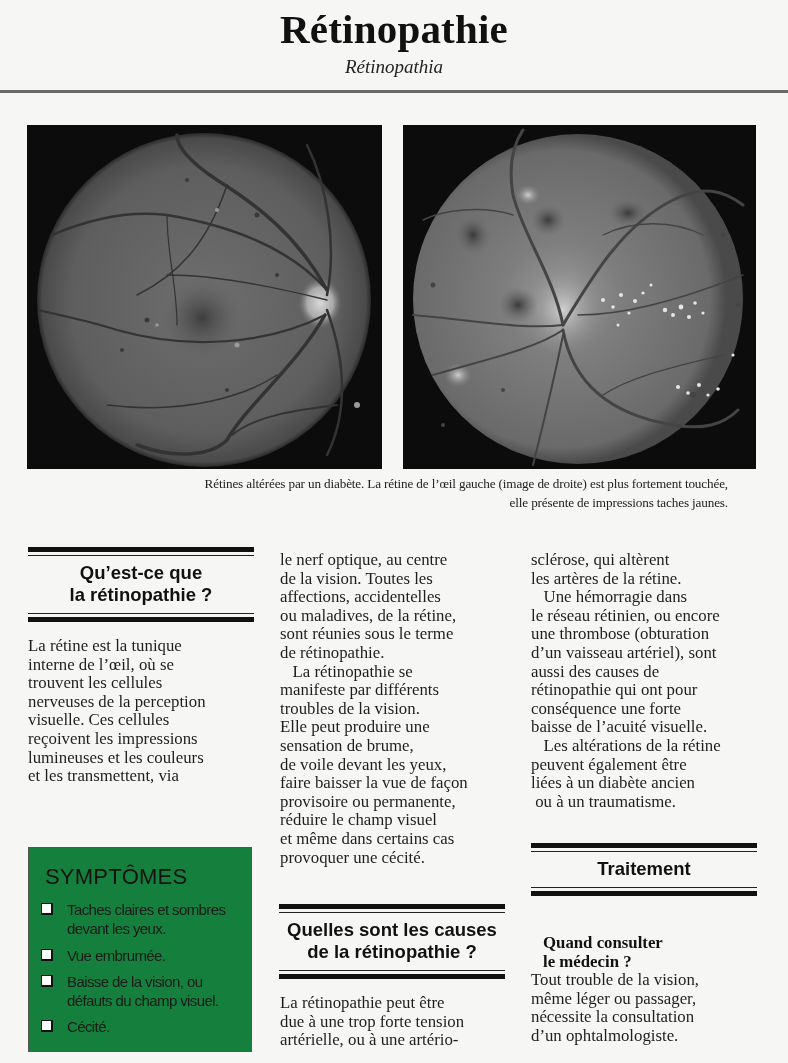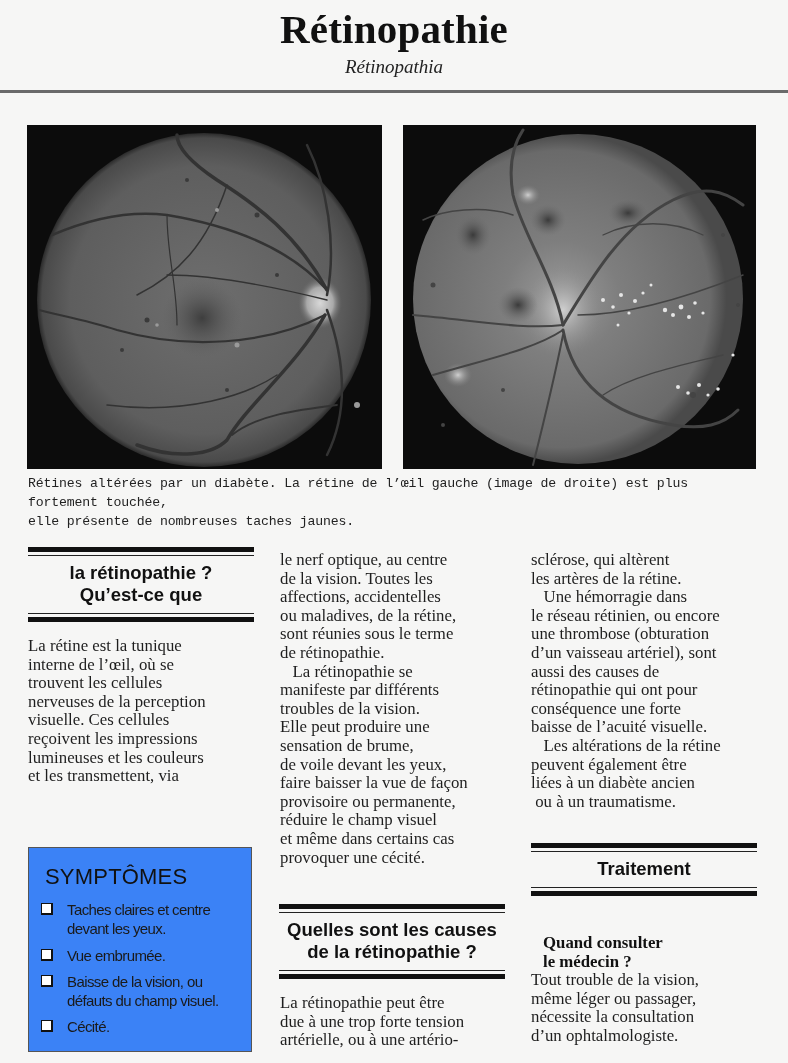"Rétines altérées par un diabète." .caption { font-family: Liberation Mono, monospace -> Liberation Serif, serif; text-align: none -> right }
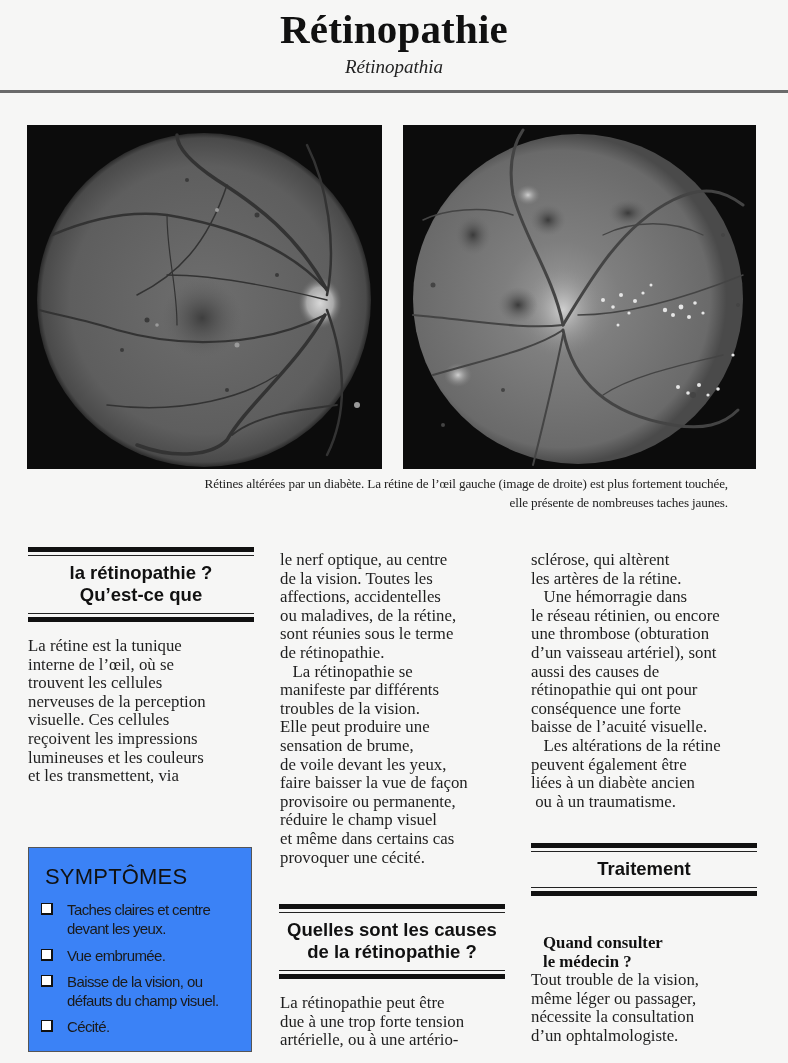"elle présente de nombreuses taches" div { text: nombreuses -> impressions }
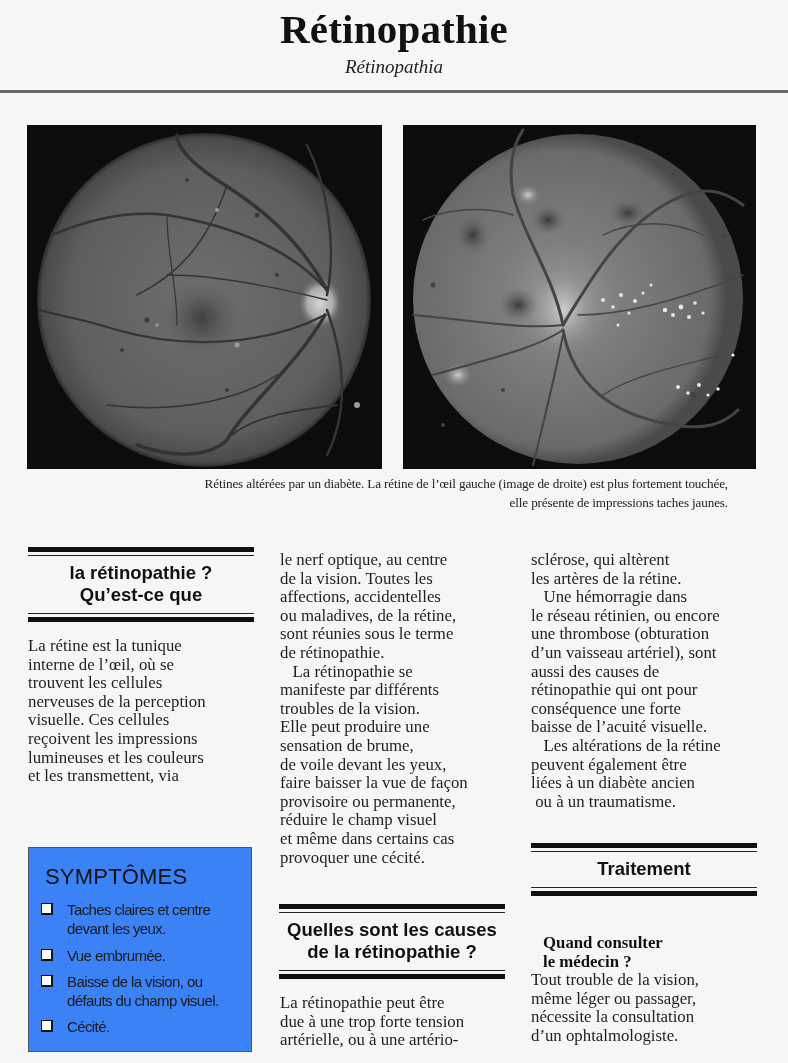"la rétinopathie ?" div { order: before "Qu’est-ce que" -> after "Qu’est-ce que" }
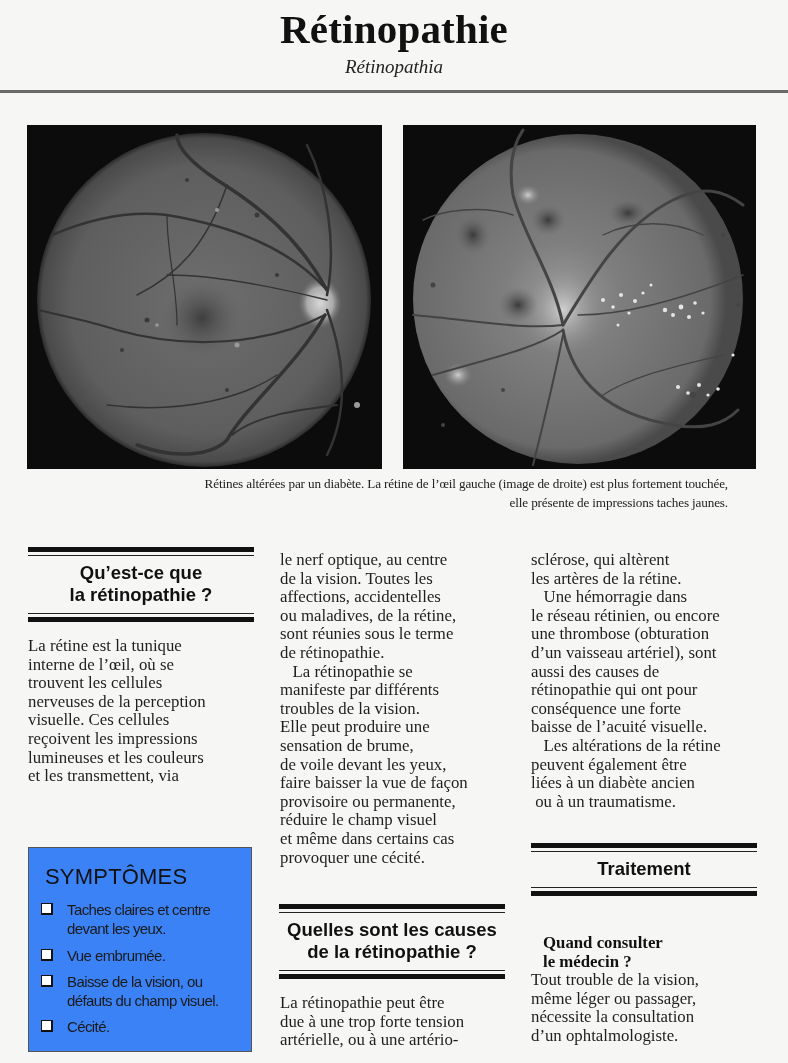"SYMPTÔMES" .symptoms-box { background: #3b82f6 -> #15803d }
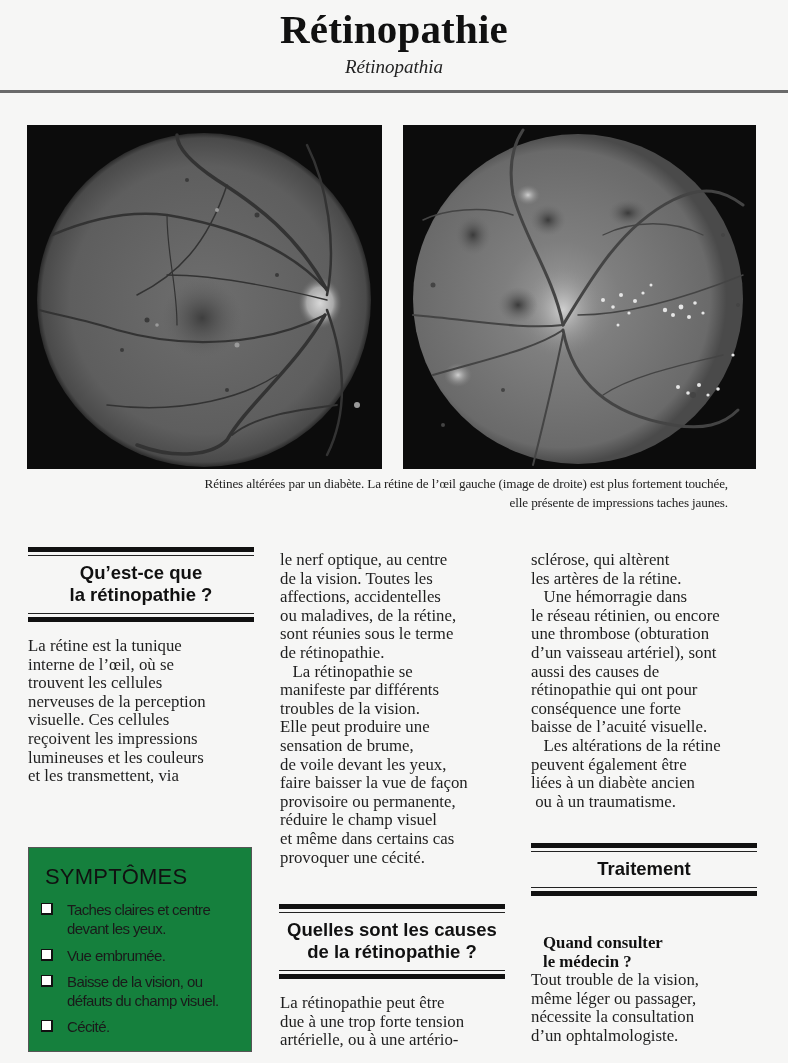"Taches claires et centre" span.symptom-label { text: centre -> sombres }
